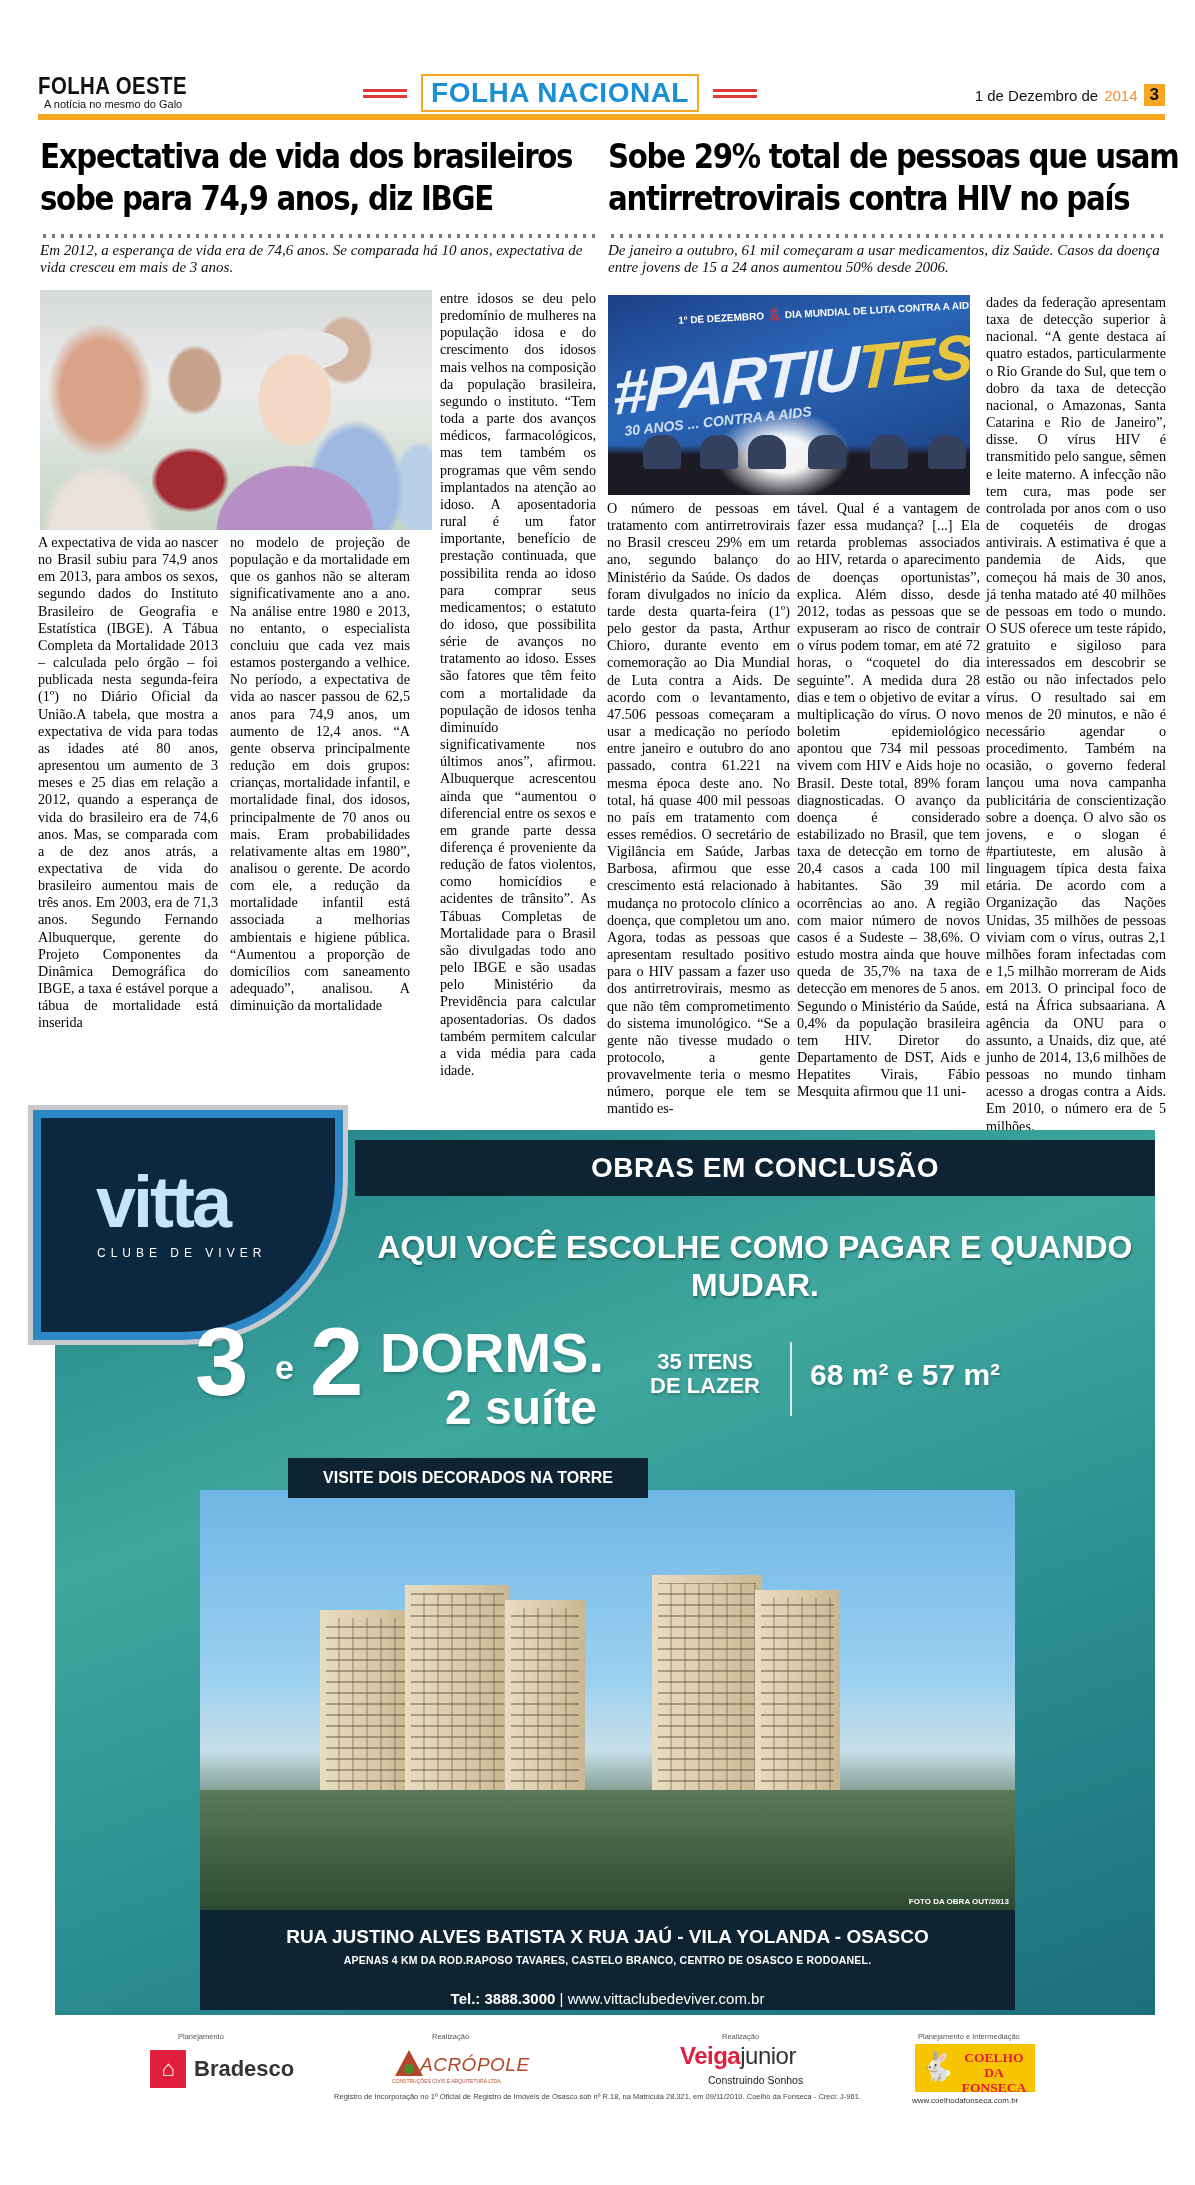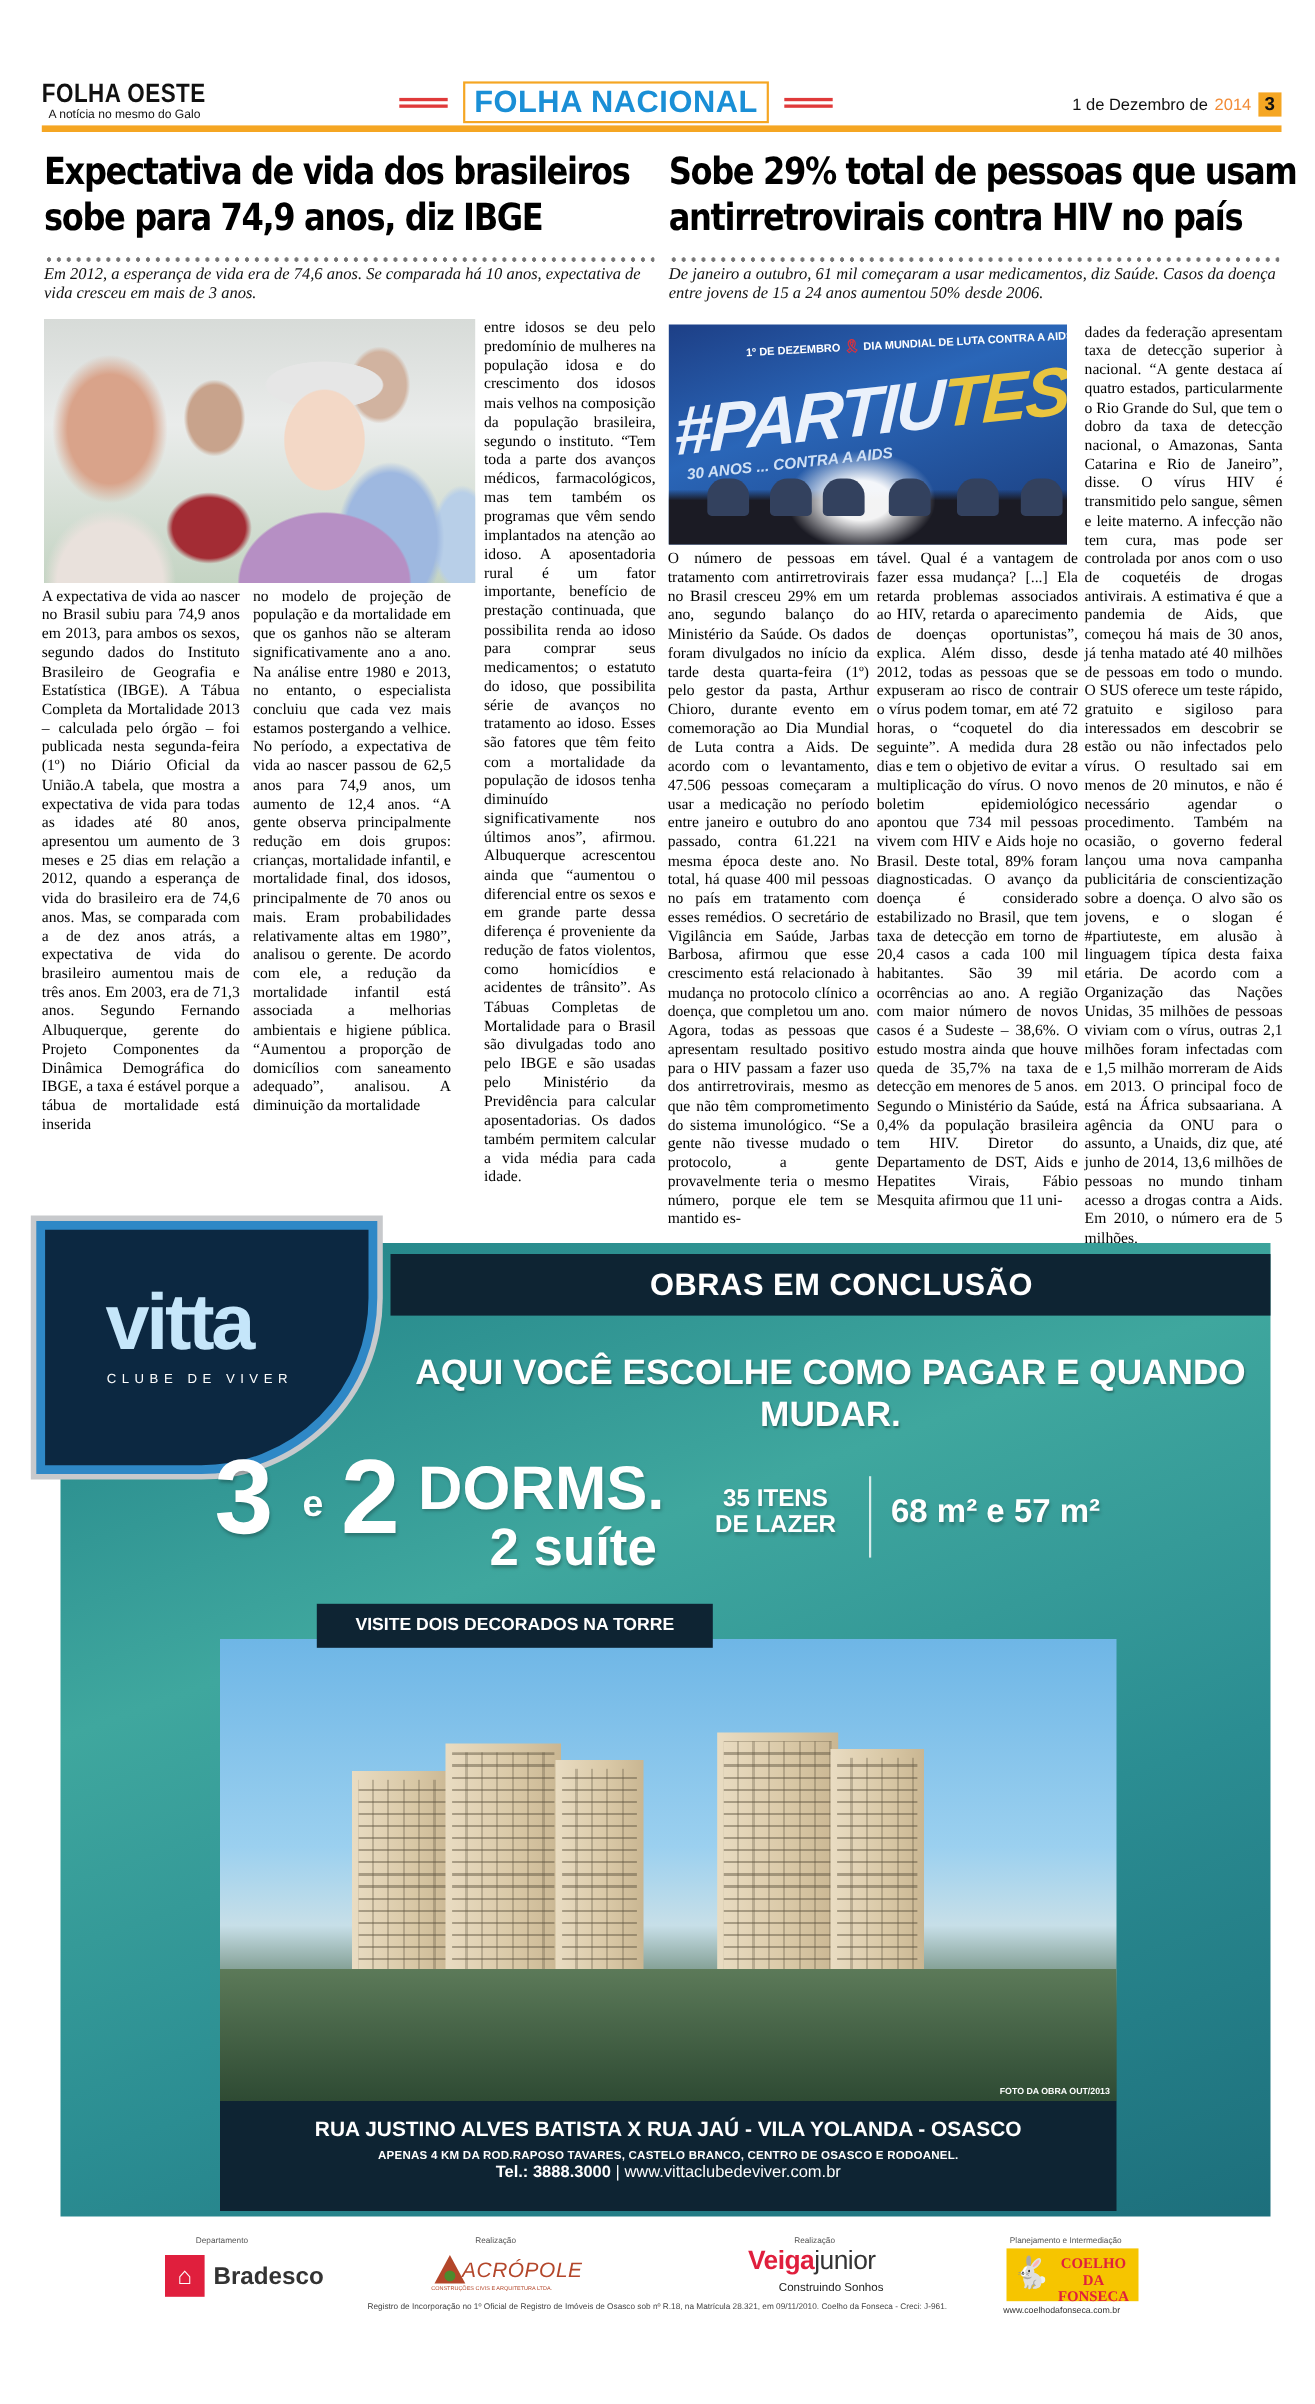"Tel.: 3888.3000 |" .ad-contact { margin-top: 0 -> 24px }
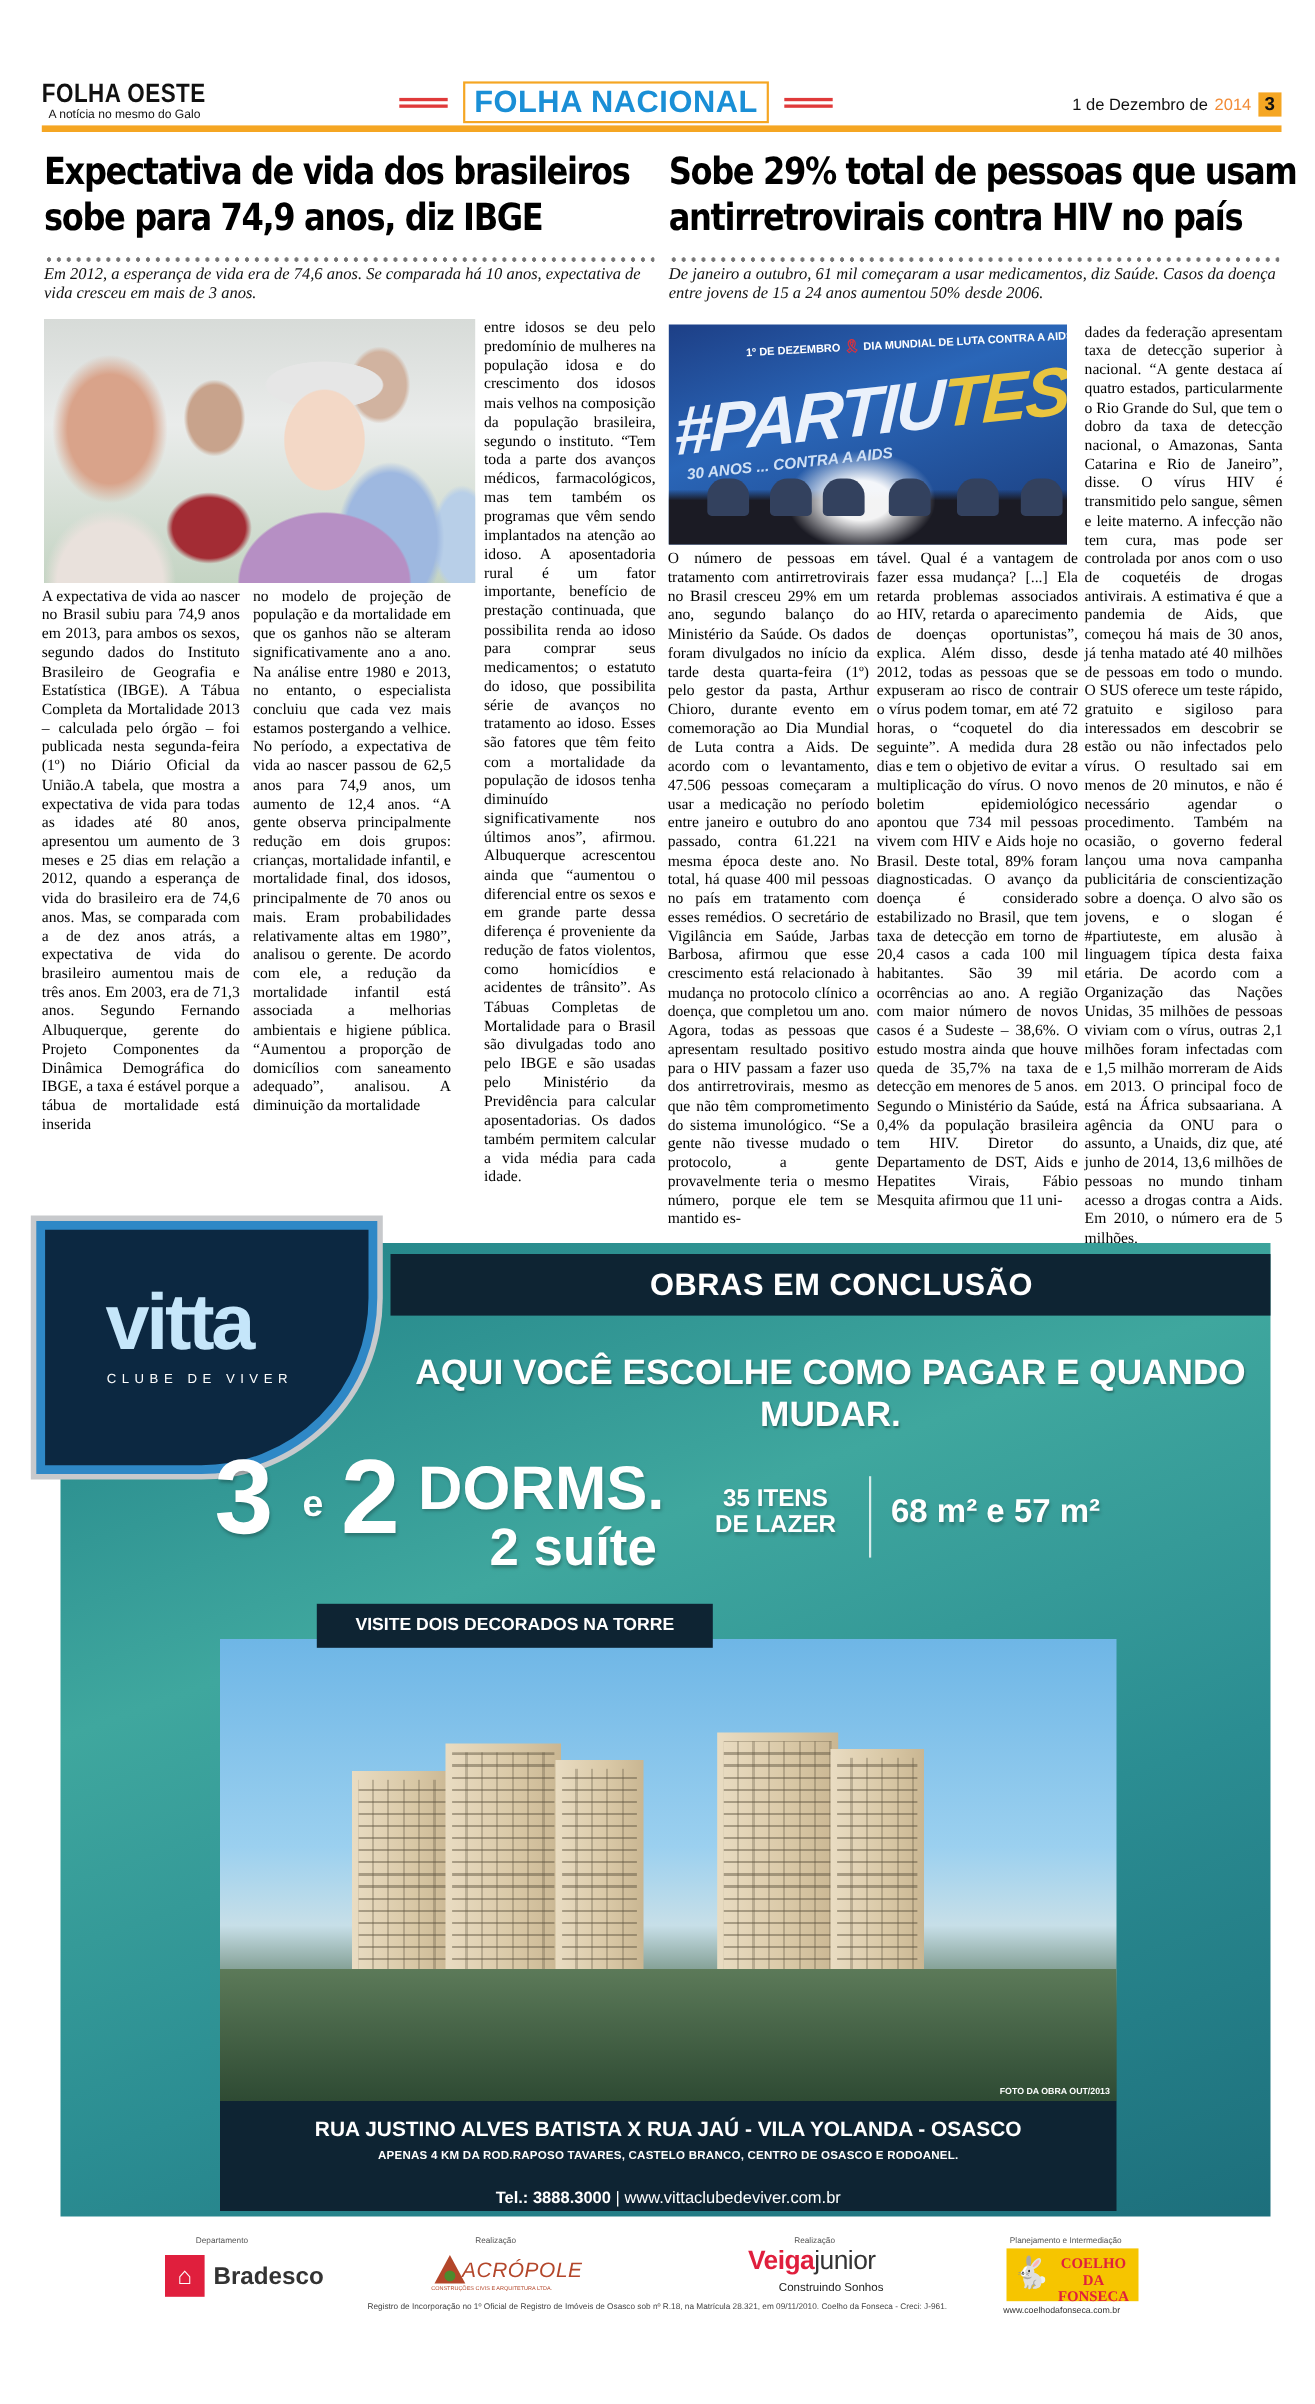"Departamento" span.sp-label { text: Departamento -> Planejamento }
